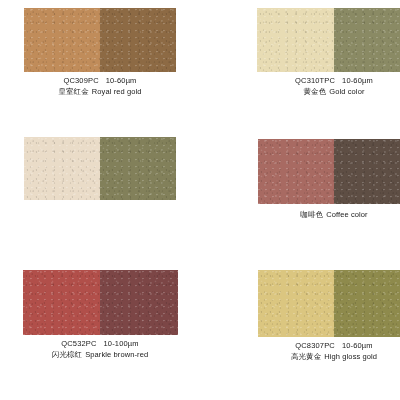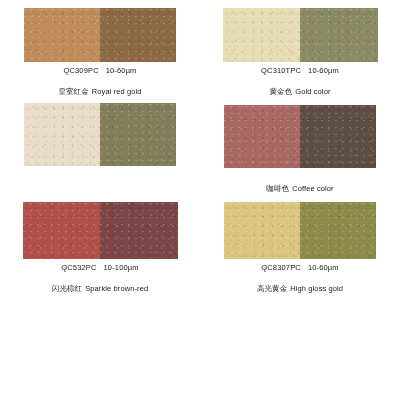"QC309PC 10-60µm" #chart { gap: none -> 34px }
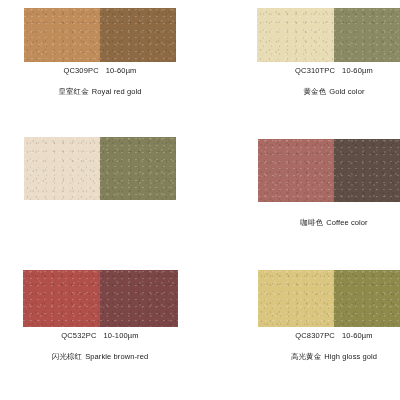"皇室红金 Royal red gold" .line2 { margin-top: 12px -> 2px }
